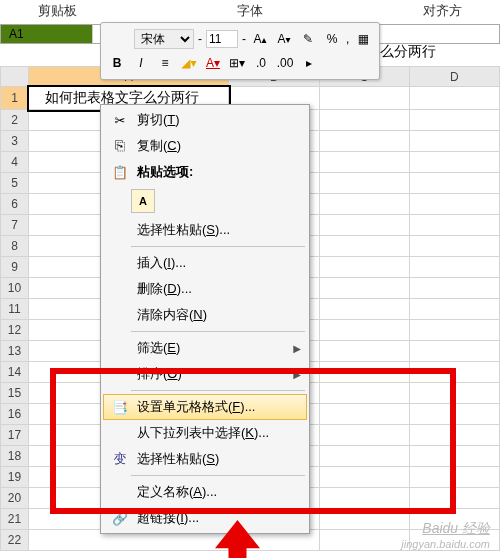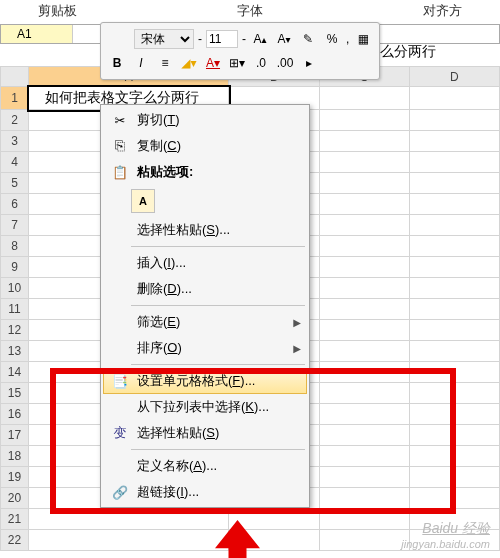"A1" .cell-ref { background: #fef9c3 -> #4d7c0f; padding: 2px 16px -> 2px 8px; width: 72px -> 92px }
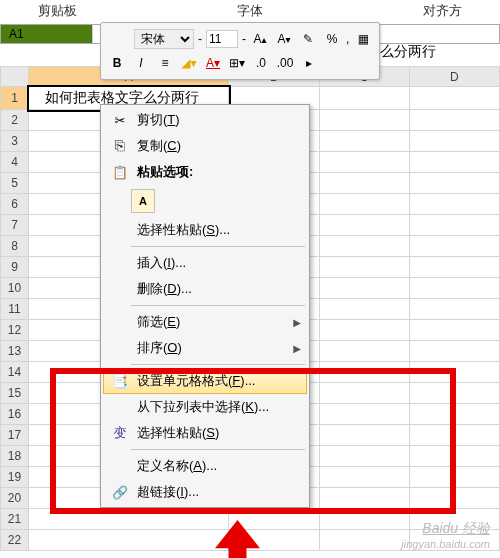"清除内容(N)" div.menu-item { html: none -> <div> <span></span> <span><span>清除内容</span>(<span>N</span>)</span> </div> }
